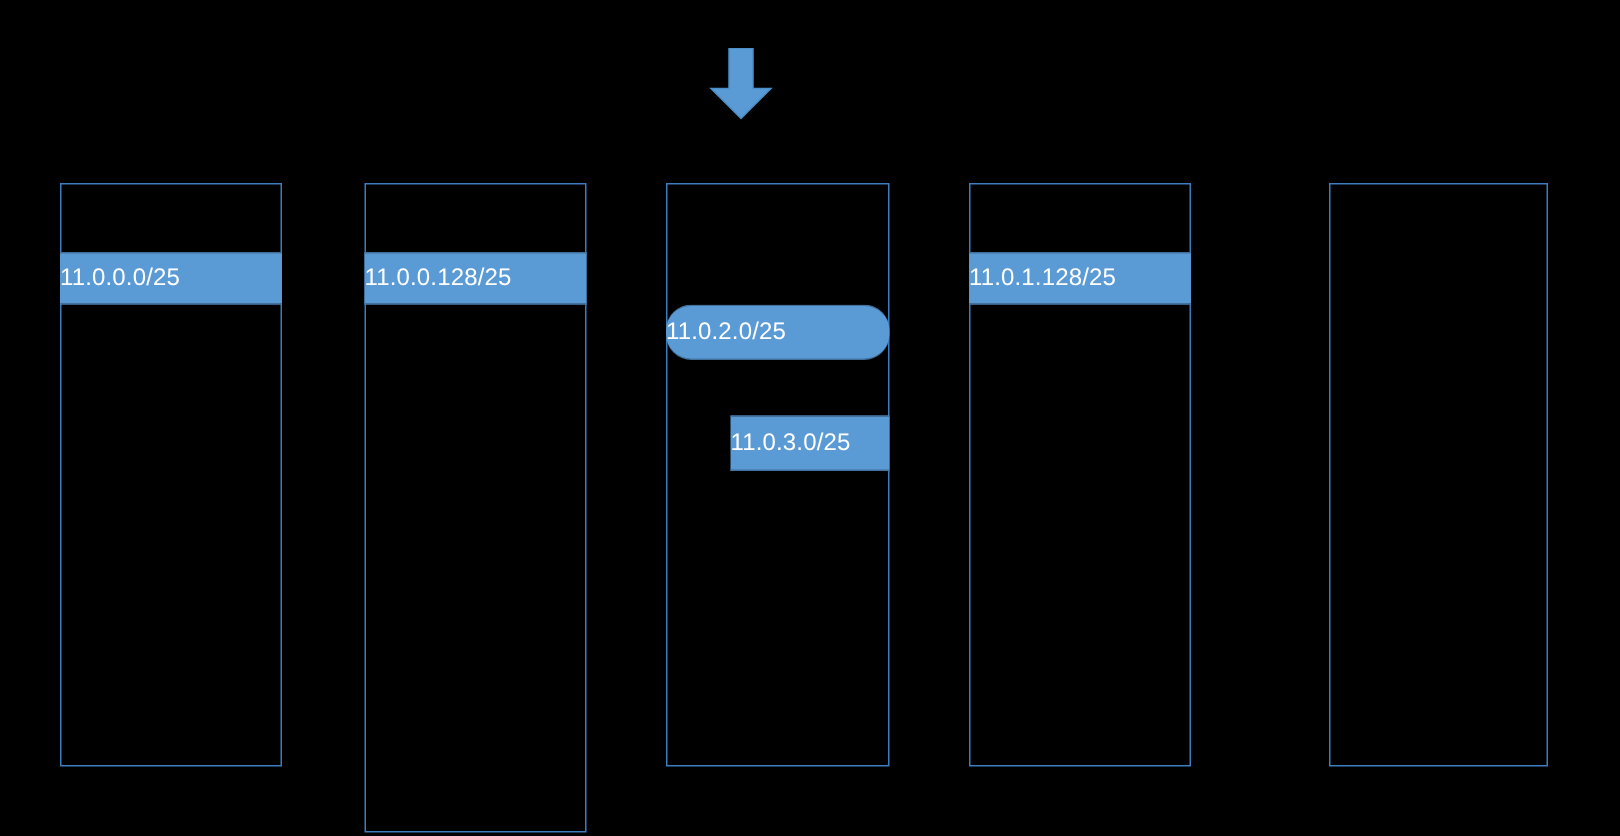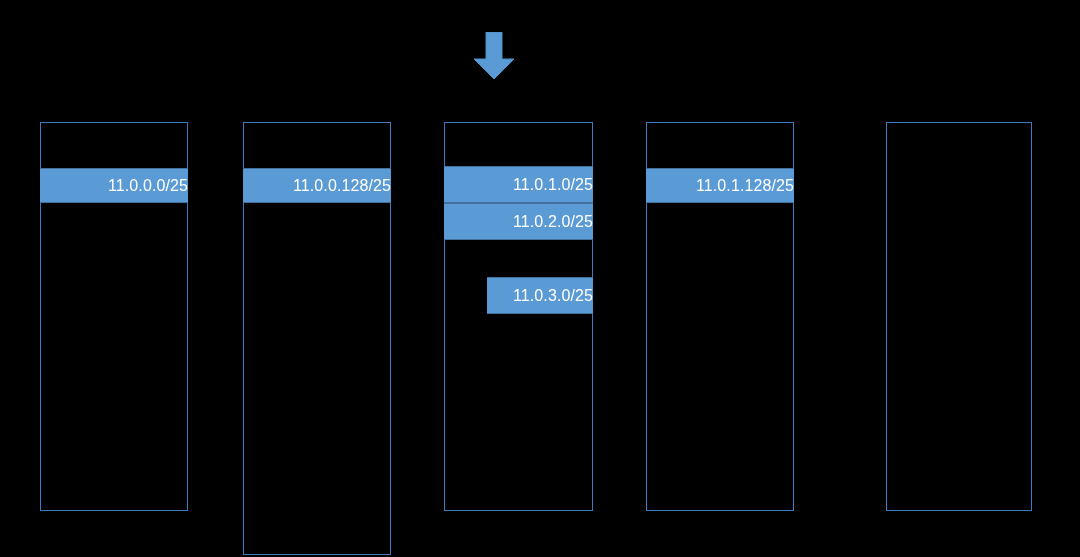"11.0.0.0/25" .band { justify-content: flex-end -> flex-start }
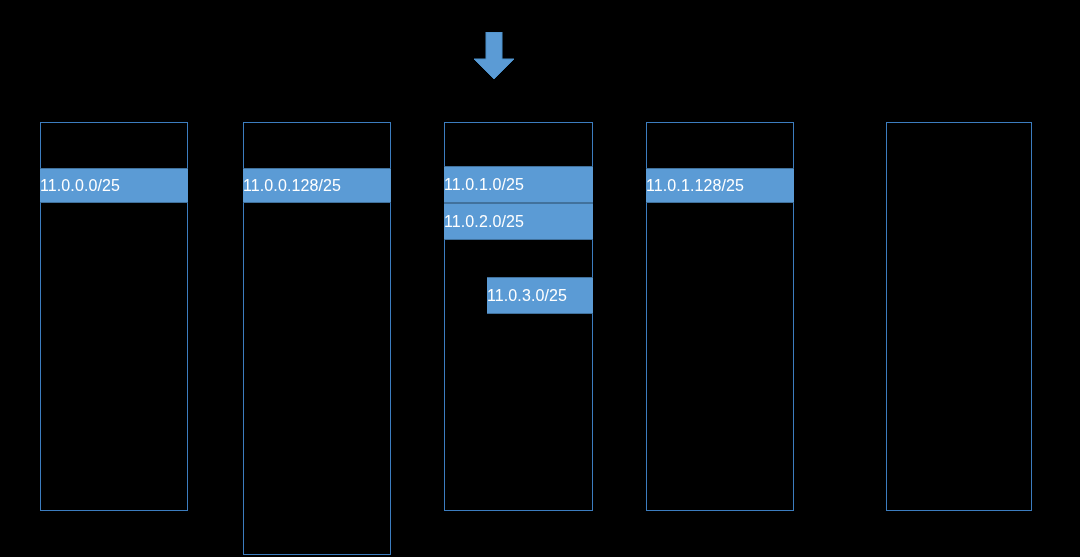"11.0.1.0/25" div.band { html: <div> <span>11.0.1.0/25</span> </div> -> none }
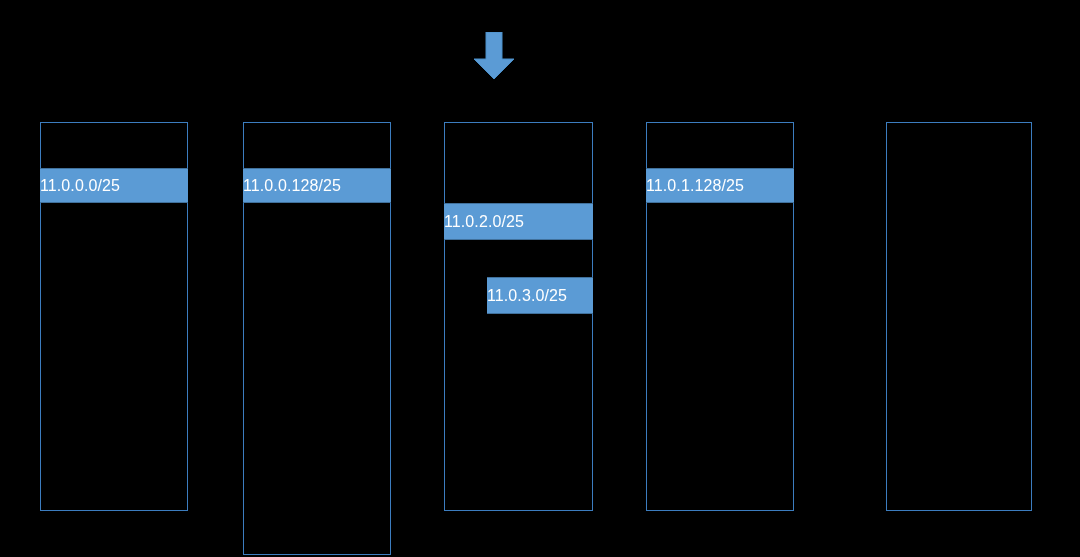"11.0.2.0/25" div.band { border-radius: none -> 17px }
